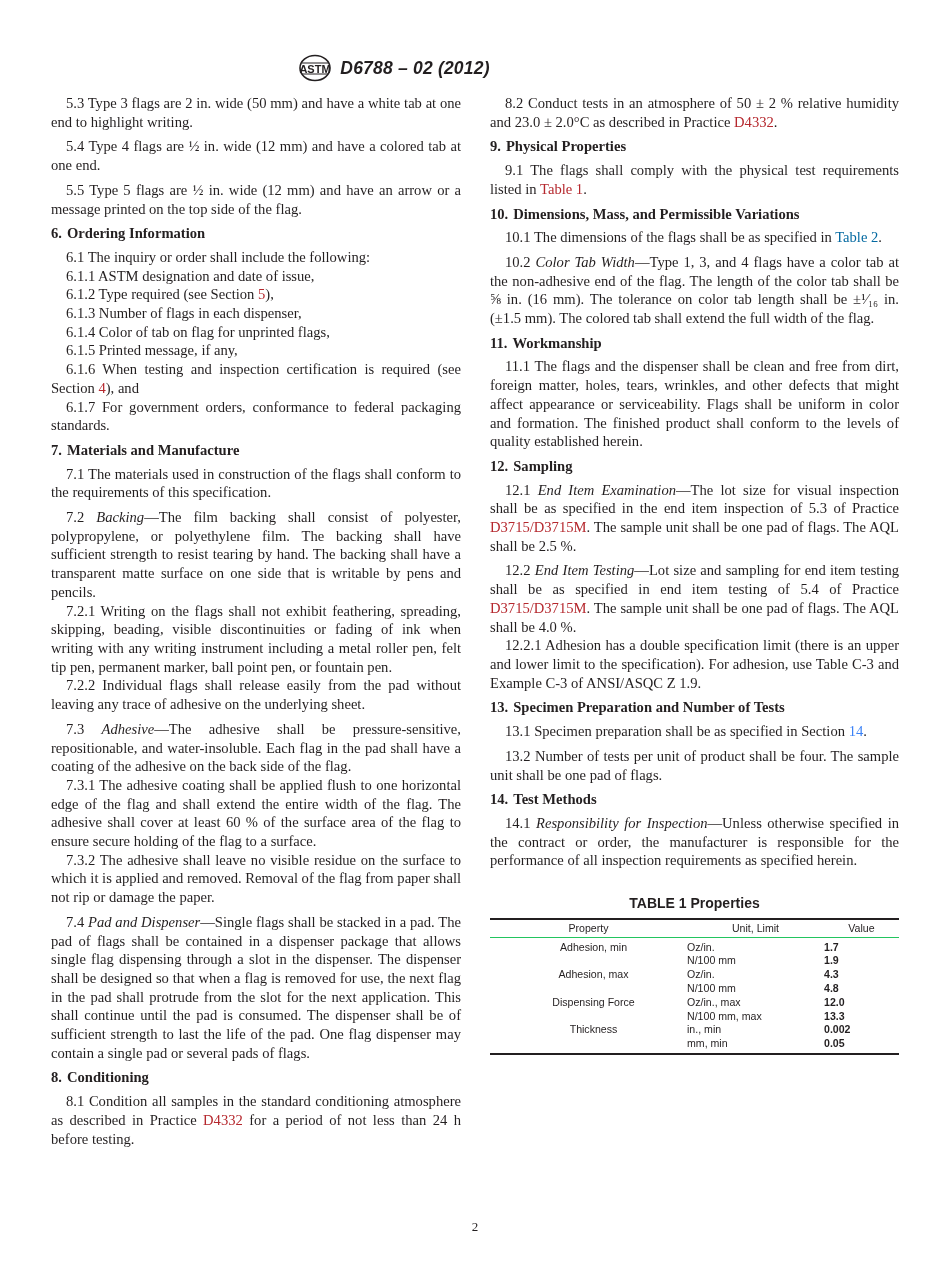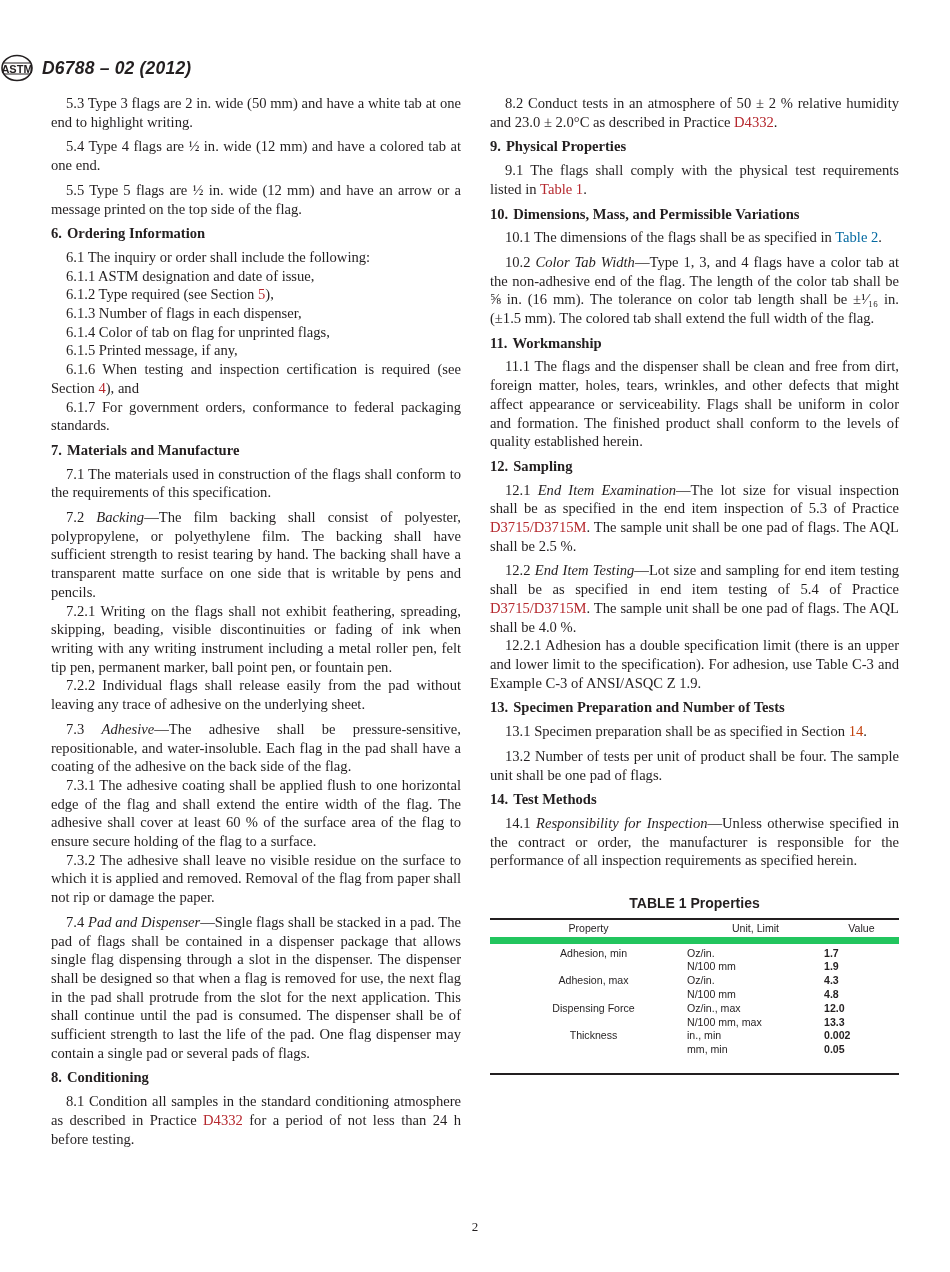"ASTM" .header { left: 0 -> 16px; text-align: none -> center }
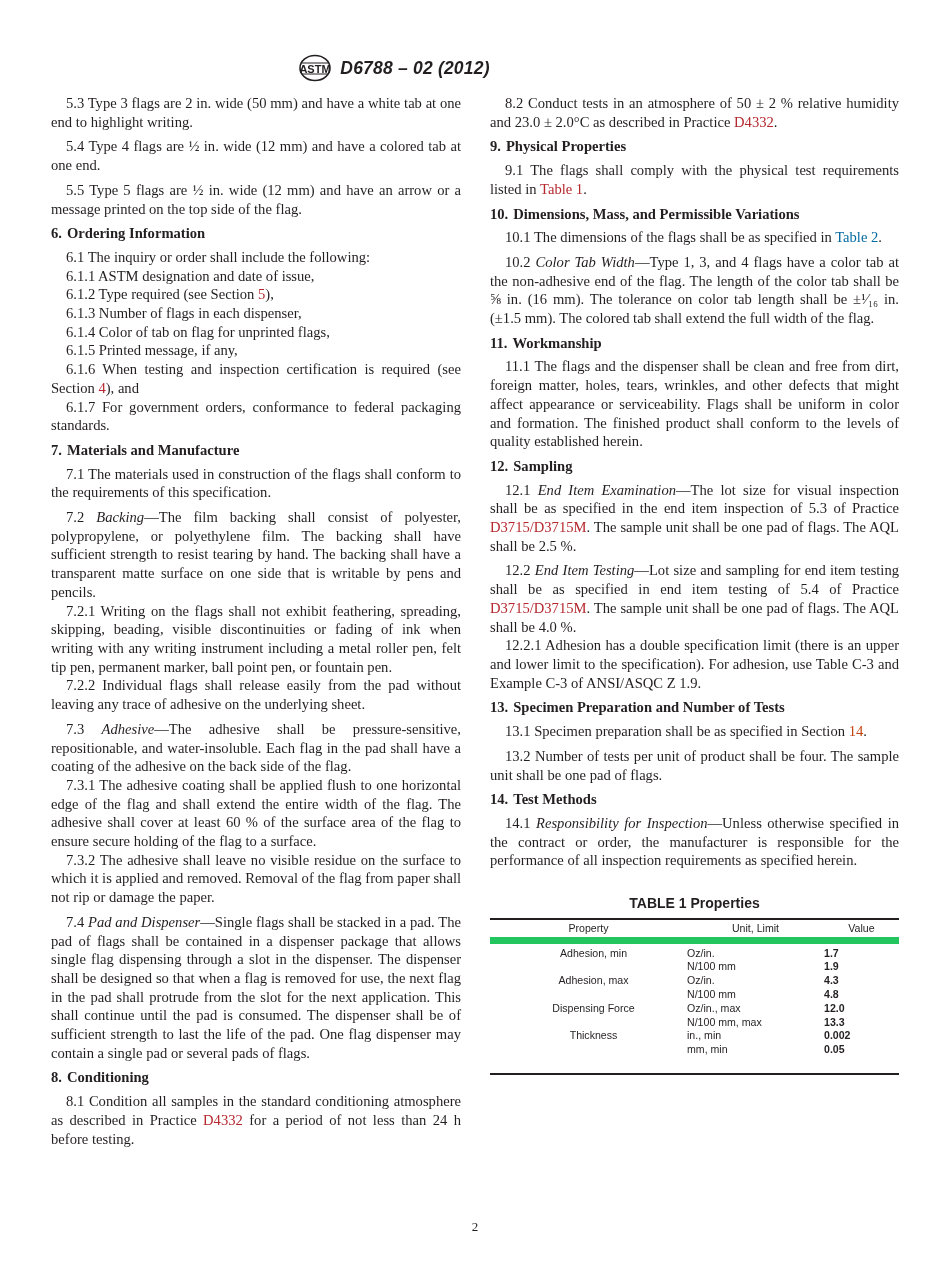"14" span.lnk { color: #c2410c -> #3b82f6 }
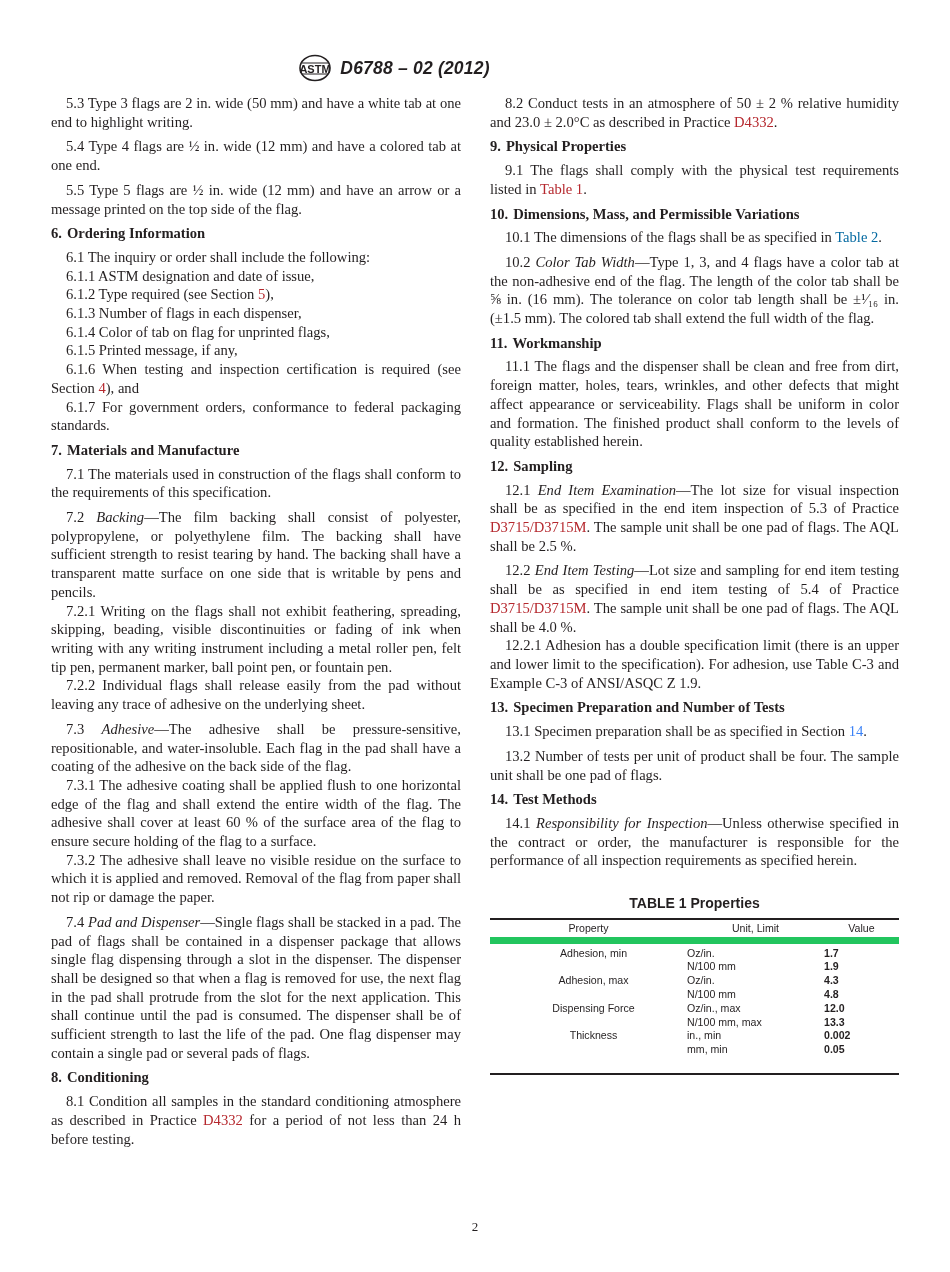"Property" table.props thead th { border-bottom: 7px solid #22c55e -> 1px solid #22c55e }
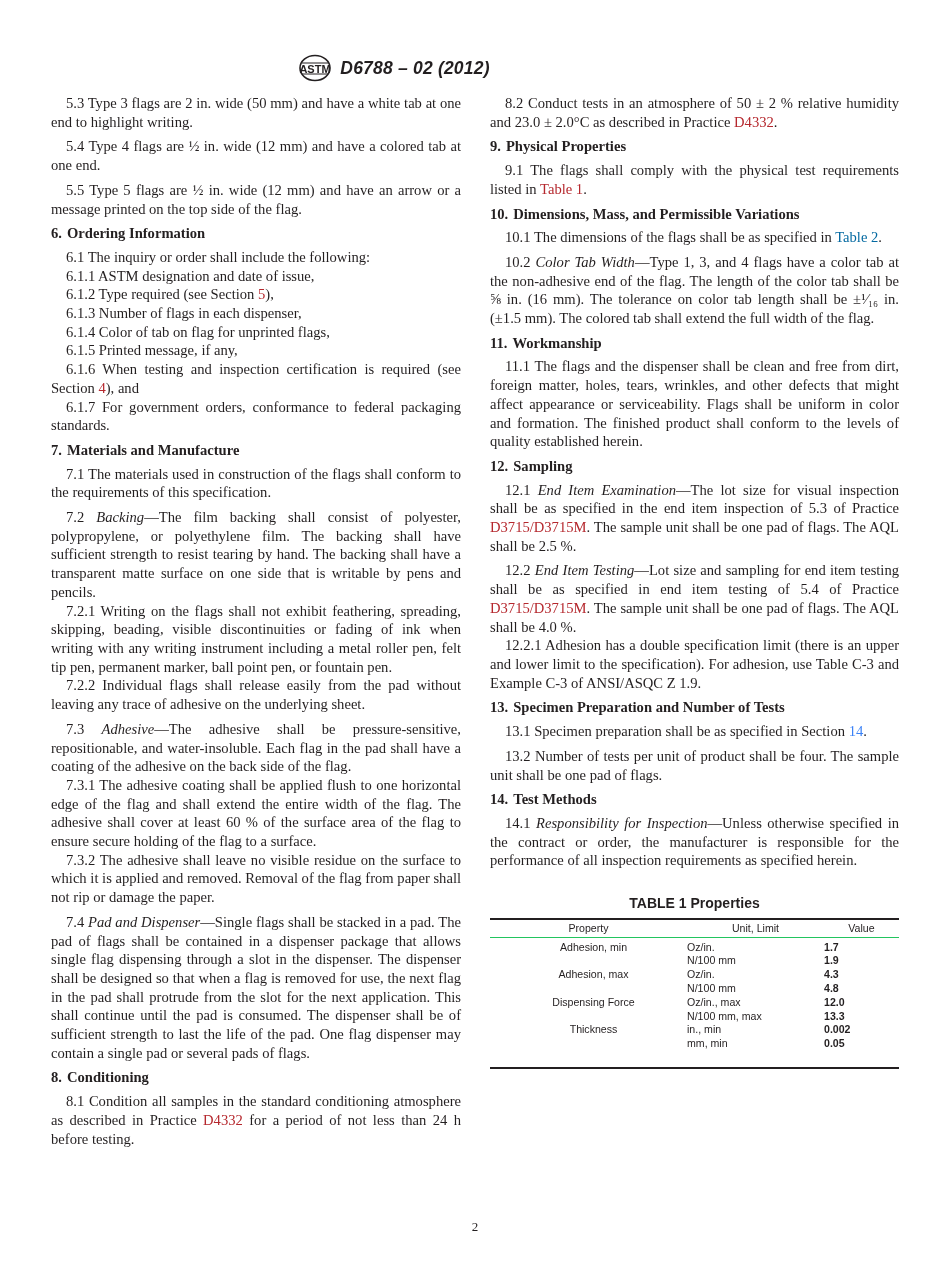"mm, min" table.props tbody tr:last-child td { padding-bottom: 16px -> 2px }
